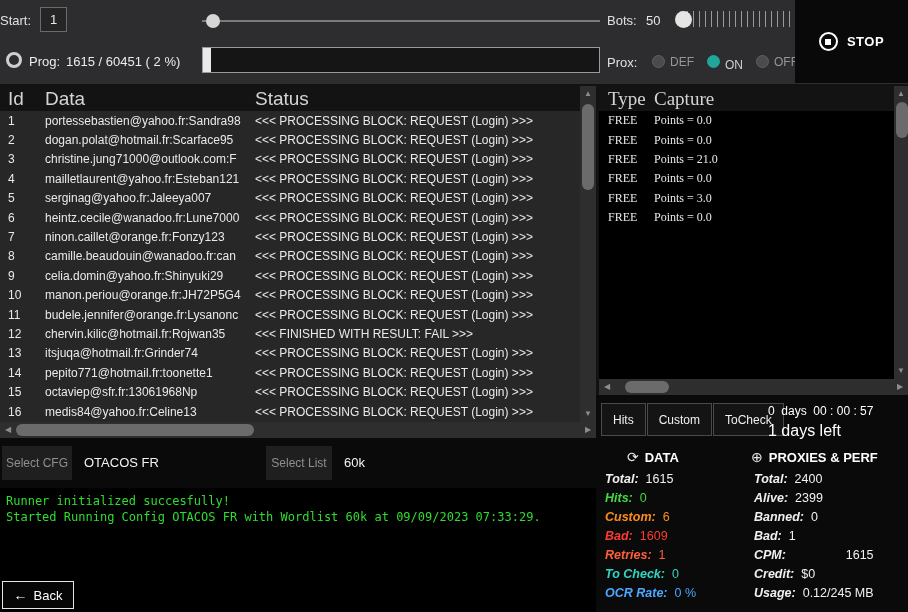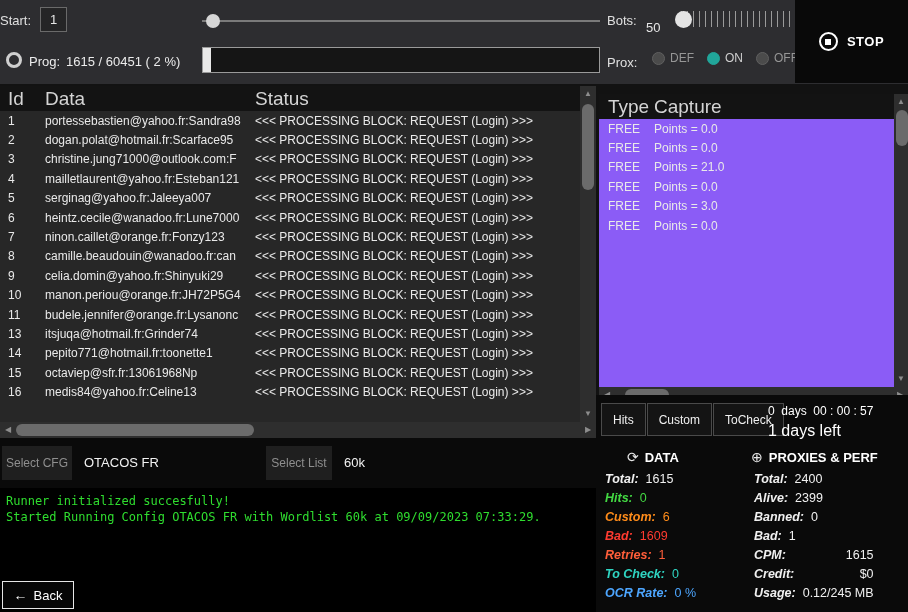"50" .bots-val { margin-top: 7px -> none }
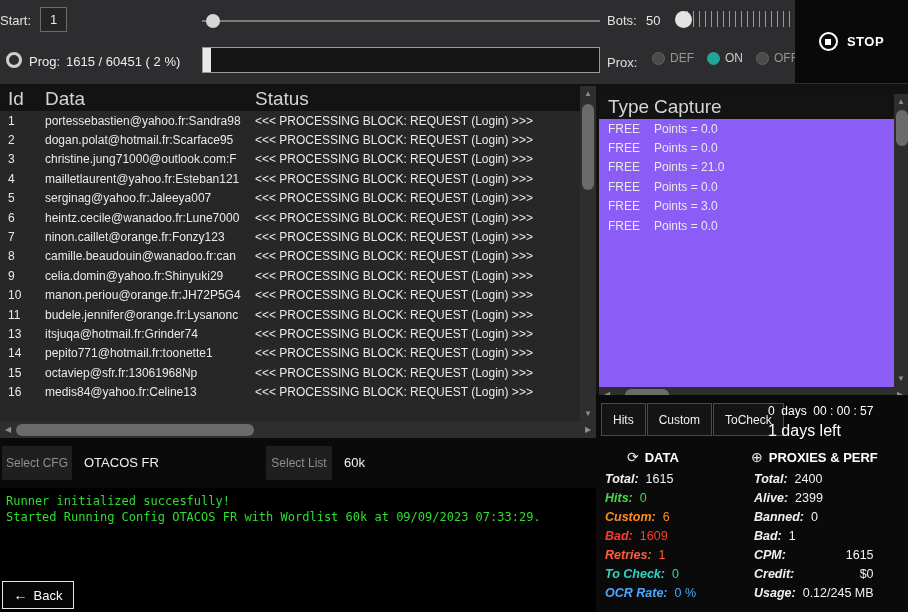"ON" .radio.on .rlabel { margin-top: none -> 7px }
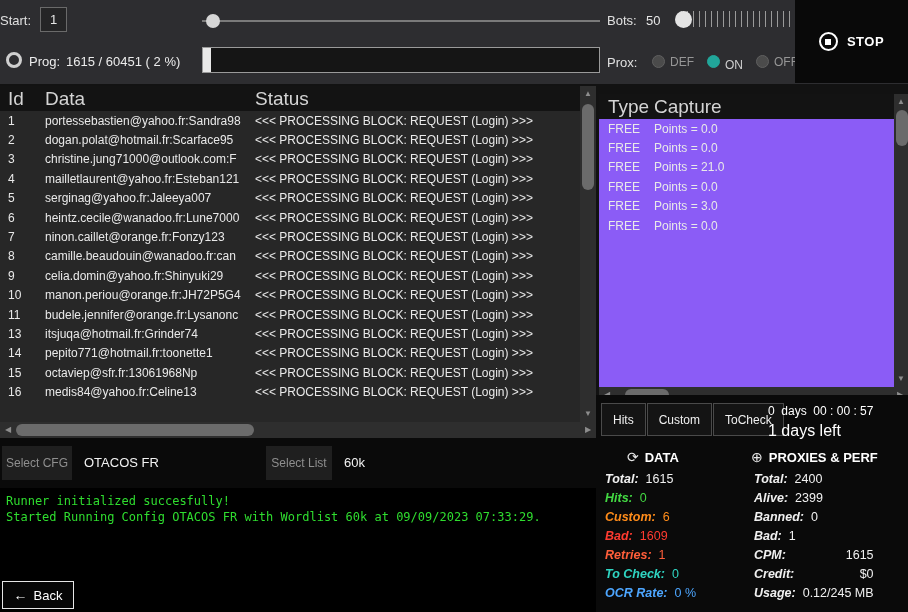"Type" .capture { background: #8b5cf6 -> #000000; font-family: none -> Liberation Serif, serif; top: 94px -> 86px }
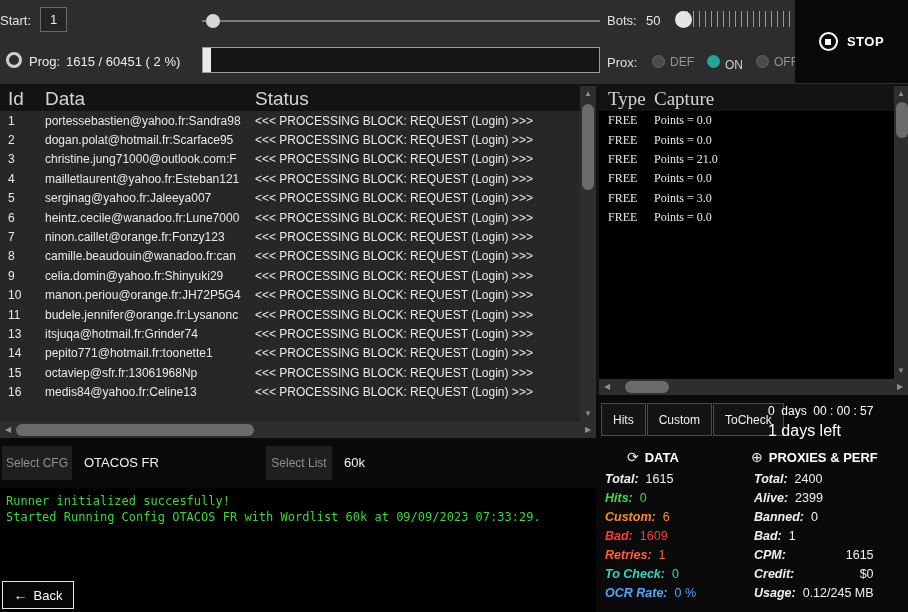"12" div.trow { html: none -> <div> <span>12</span> <span>chervin.kilic@hotmail.fr:Rojwan35</span> <span>&lt;&lt;&lt; FINISHED WITH RESULT: FAIL &gt;&gt;&gt;</span> </div> }
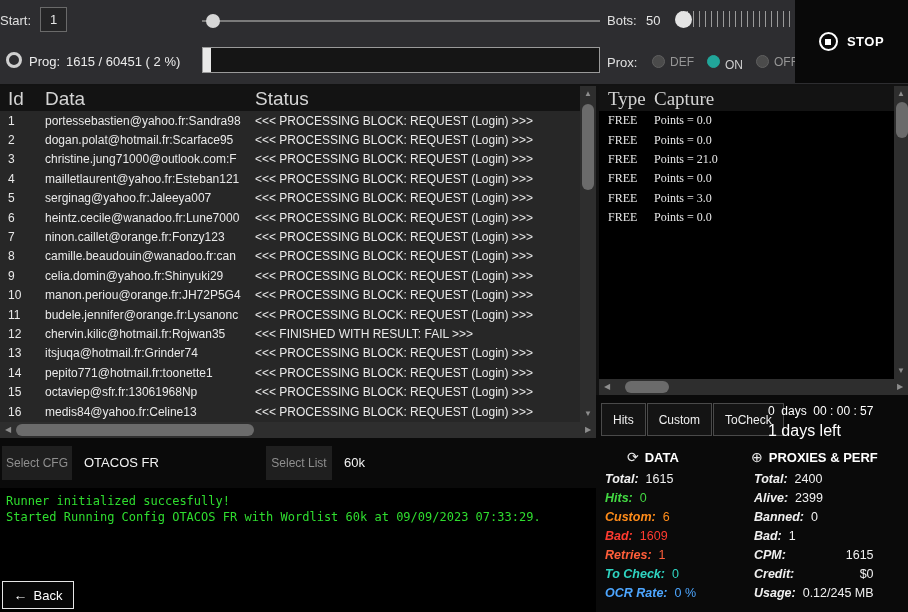"Credit:" div.stat-row { justify-content: space-between -> none }
